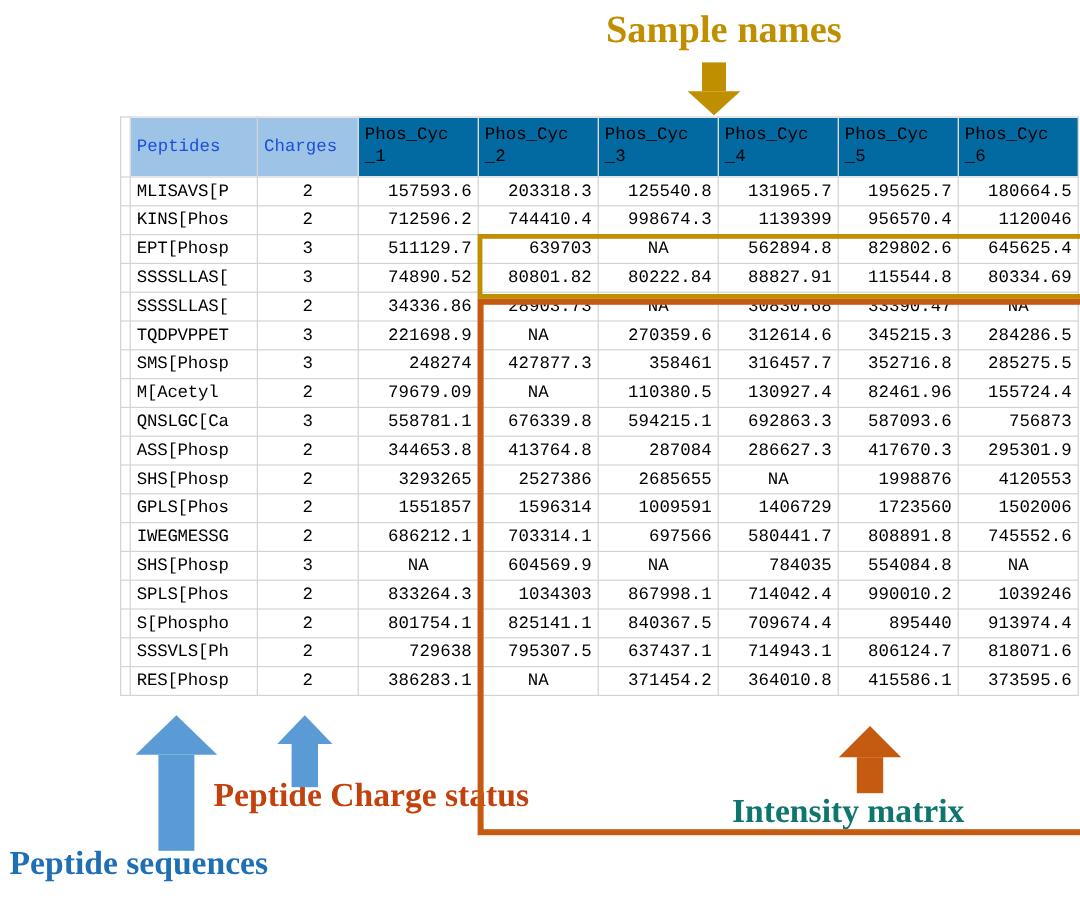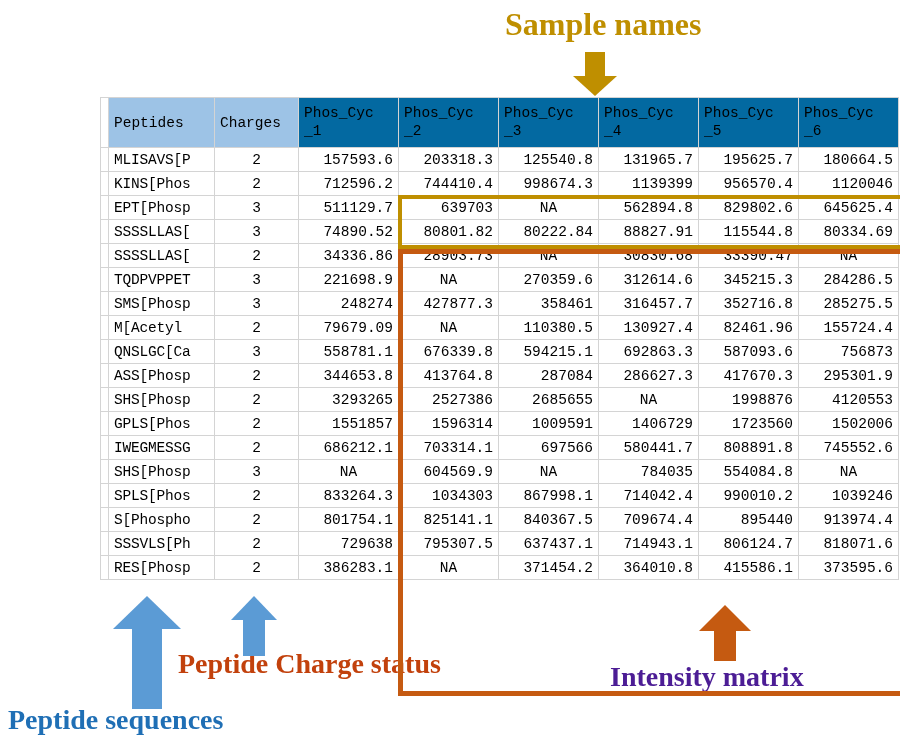"Peptides" th.hdr-blue { color: #000000 -> #1d4ed8 }
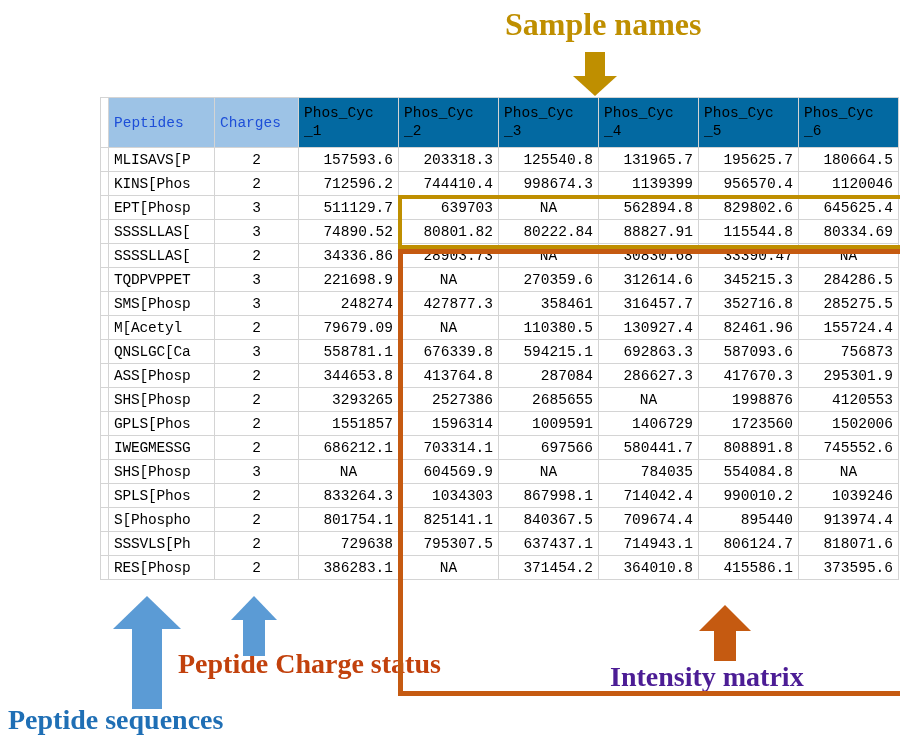"Intensity matrix" #label-intensity-matrix { color: #4c1d95 -> #0f766e }
